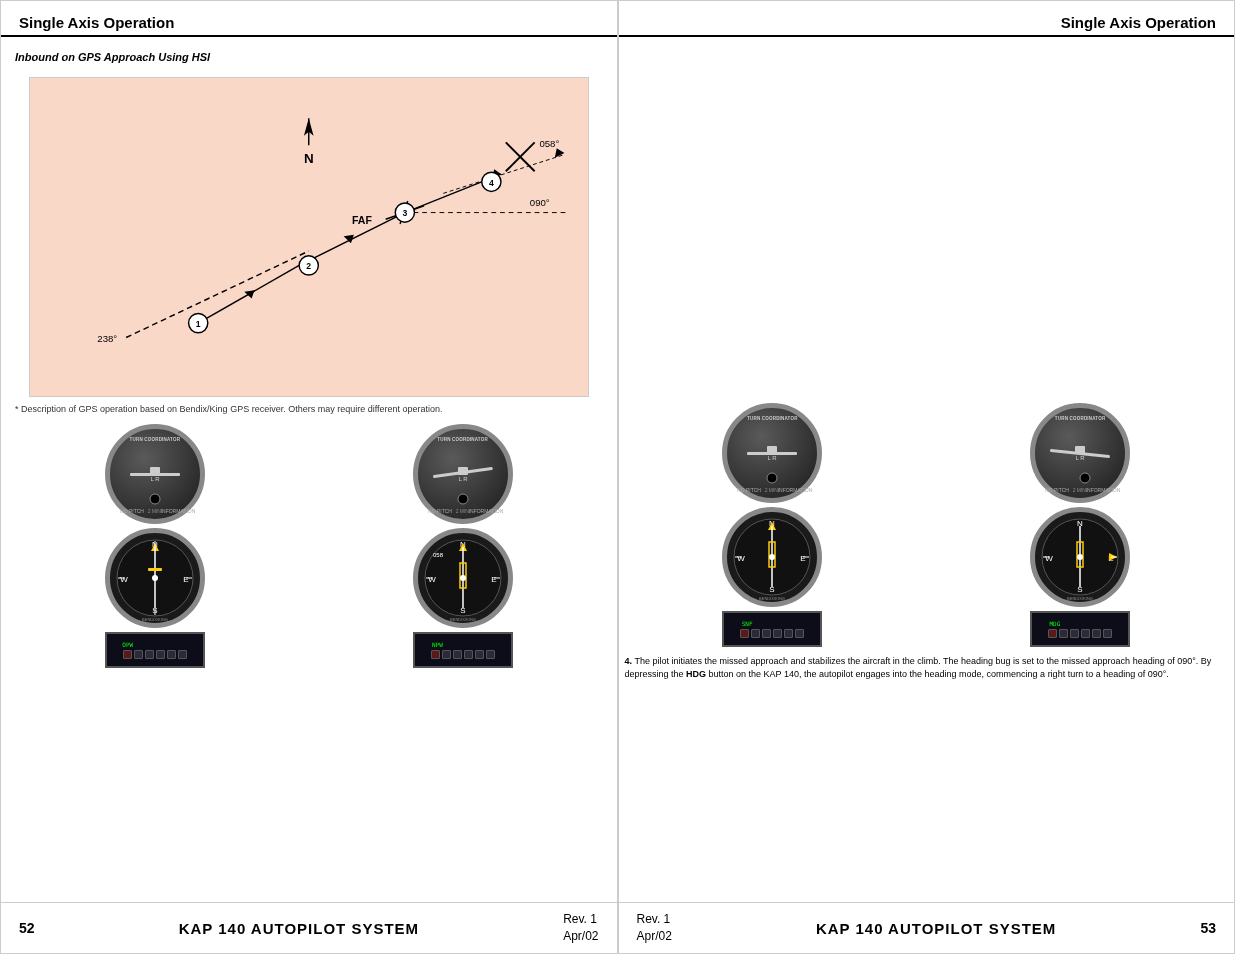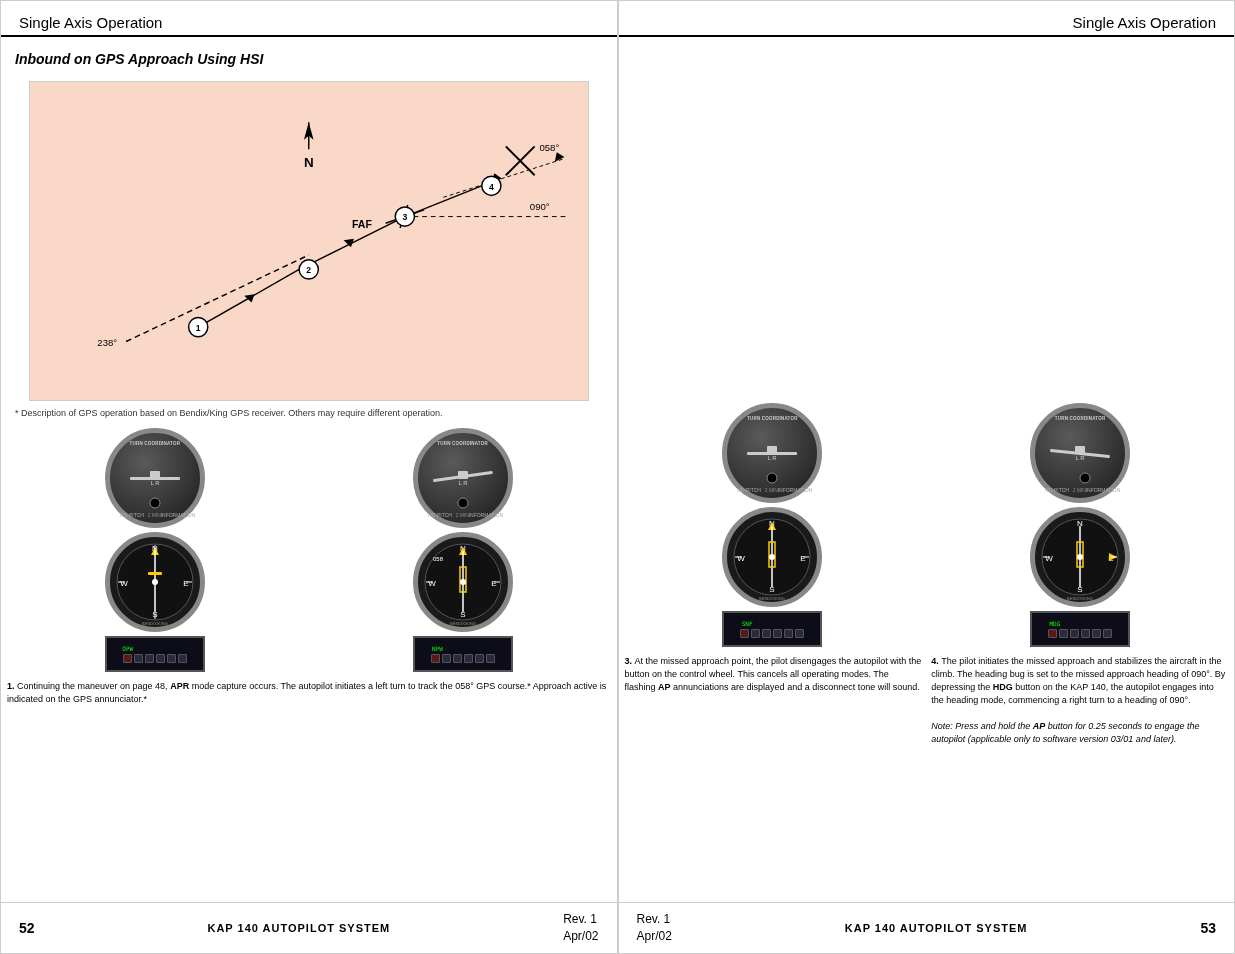"Single Axis Operation" .page-header .page-title { font-weight: normal -> bold }
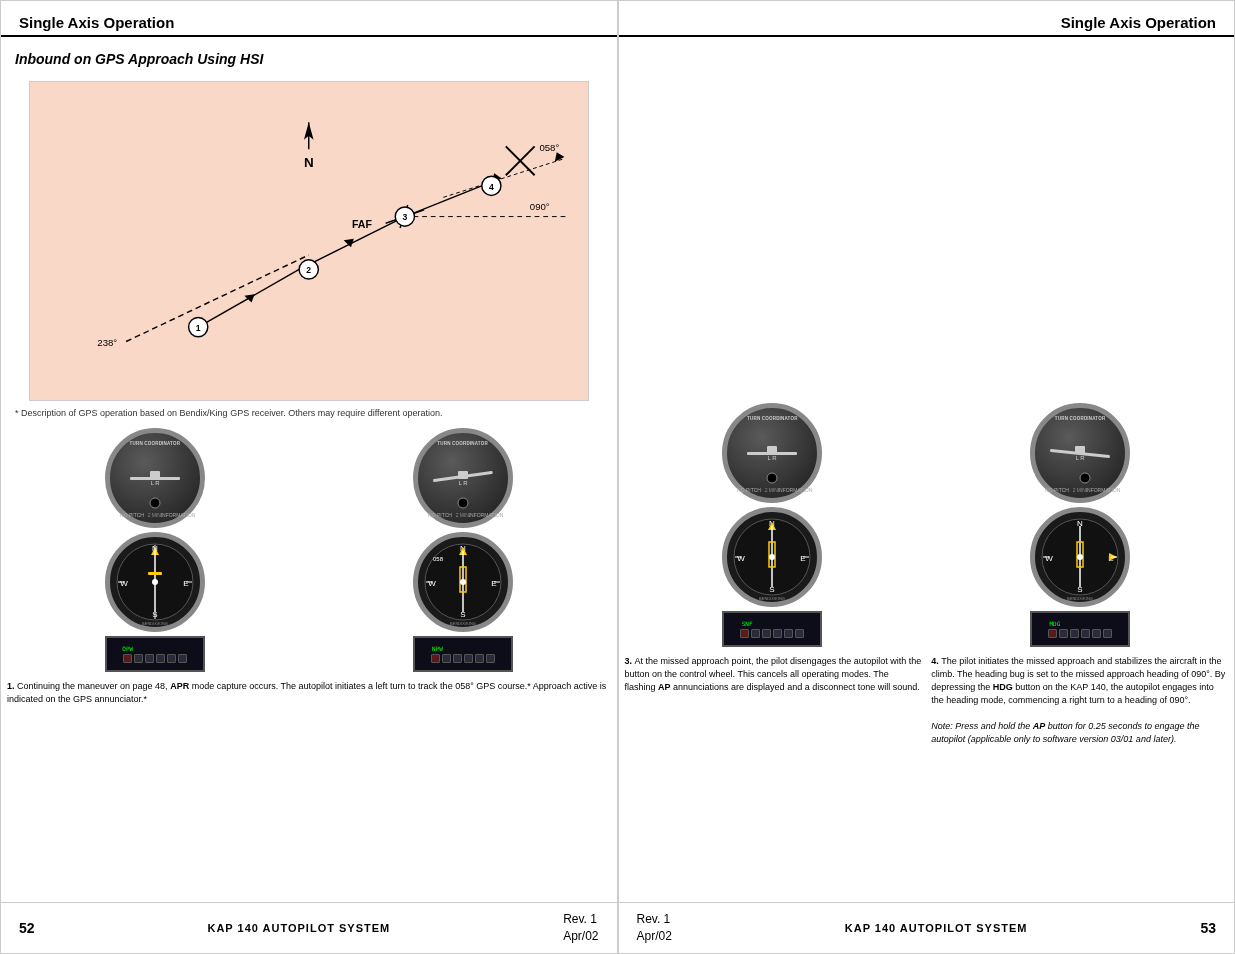"Inbound on GPS Approach Using" .diagram-title { font-size: 14px -> 11px }
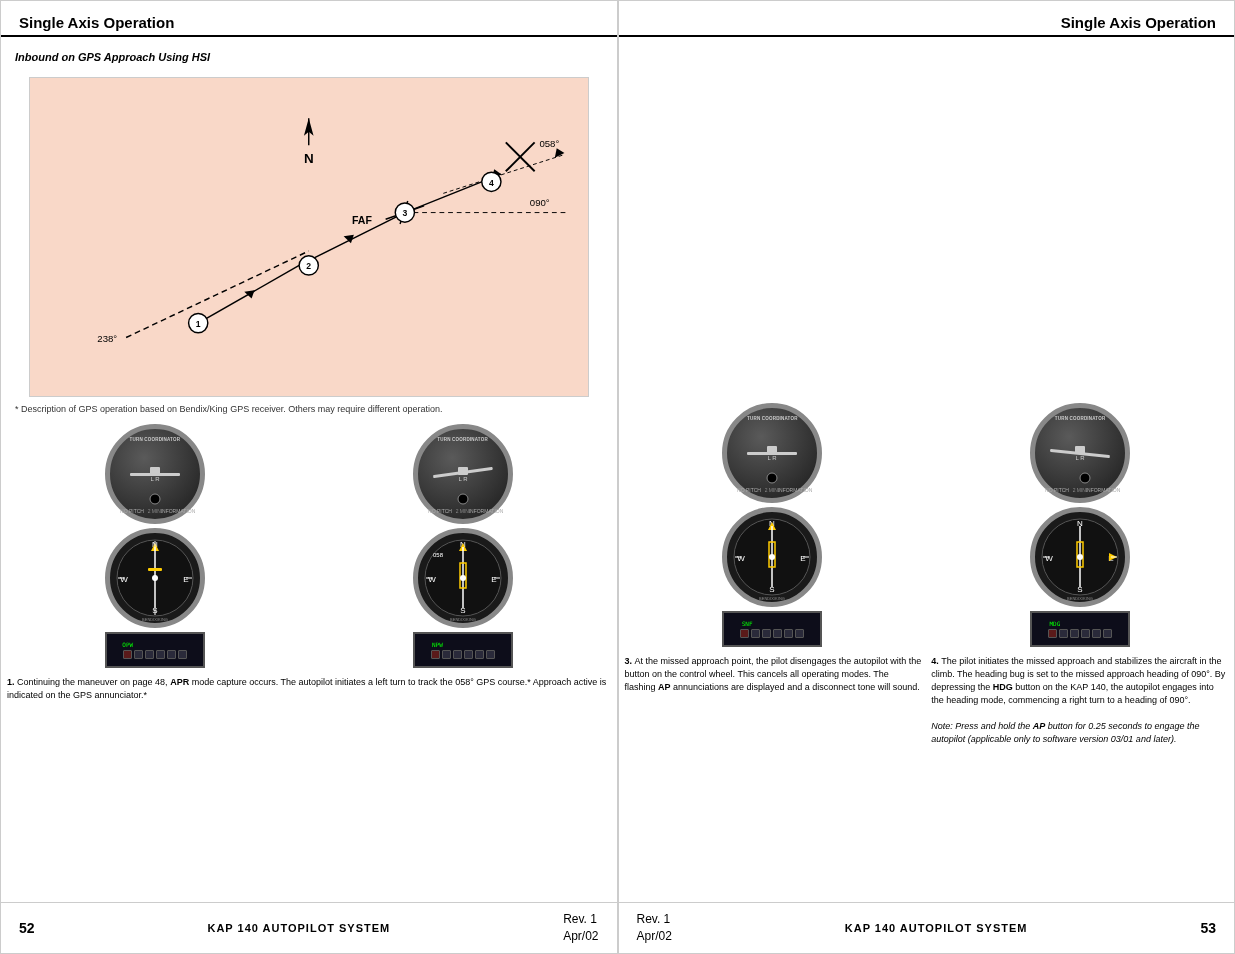"3. At the missed approach" div.desc-col { html: <div> <span>3. </span>At the missed approach point, the pilot disengages the autopilot with the button on the control wheel. This cancels all operating modes. The flashing <strong>AP</strong> annunciations are displayed and a disconnect tone will sound. </div> -> none }
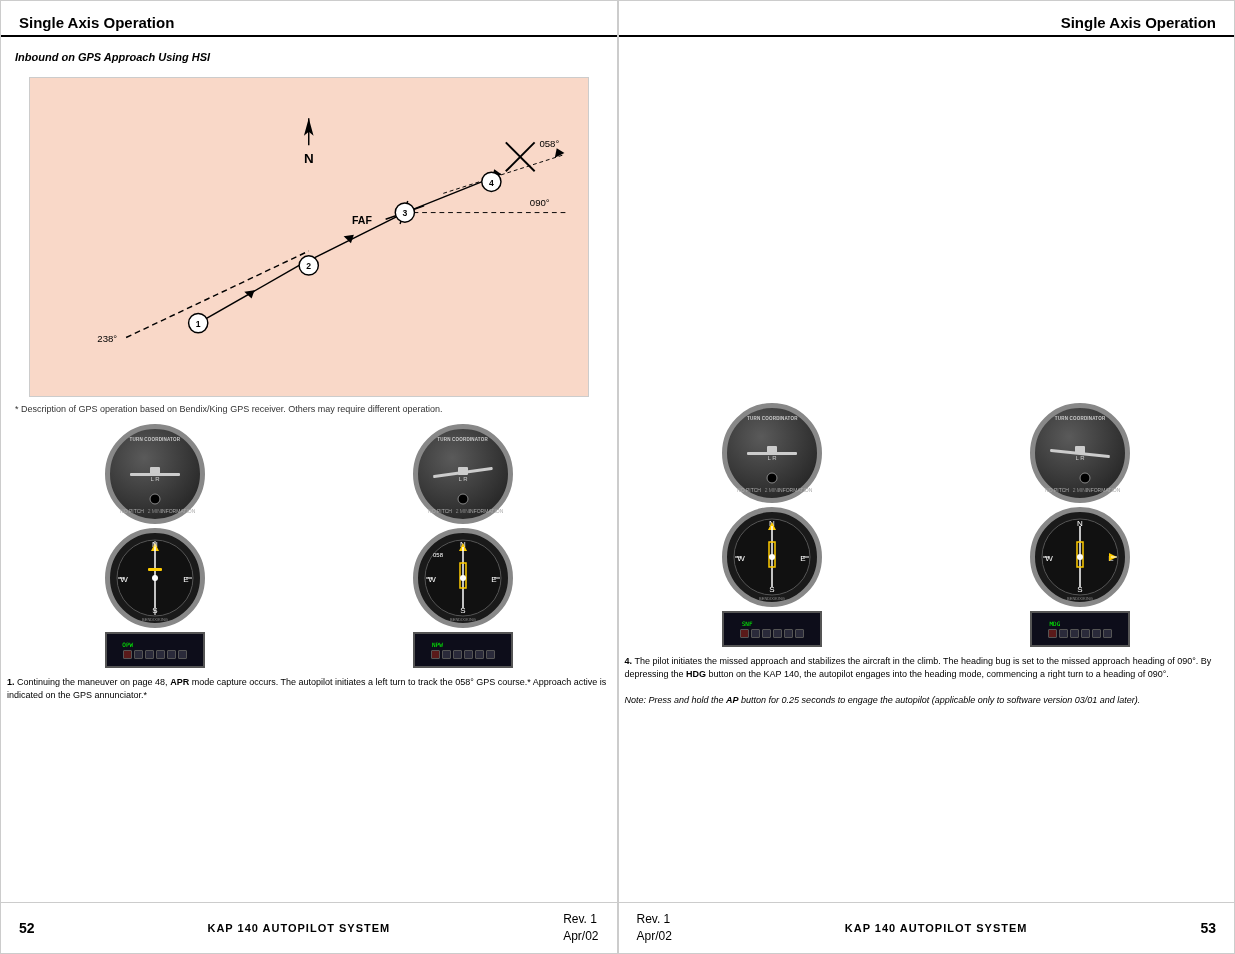"1. Continuing the maneuver on" div.desc-col { html: <div> <span>1. </span>Continuing the maneuver on page 48, <strong>APR</strong> mode capture occurs. The autopilot initiates a left turn to track the 058° GPS course.* Approach active is indicated on the GPS annunciator.* </div> -> none }
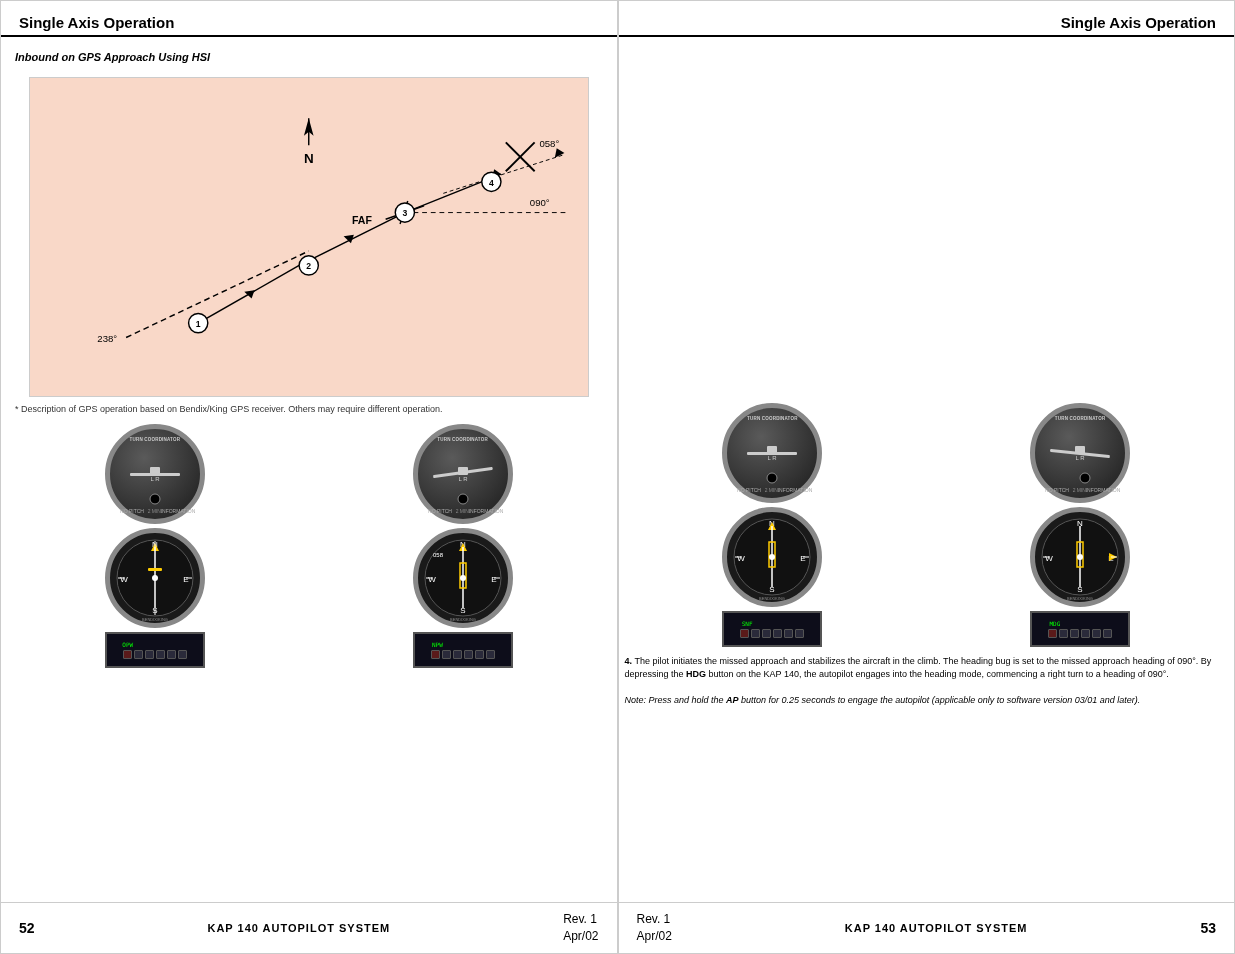"Note: Press and hold the" em { html: <em>Note: Press and hold the <strong>AP</strong> button for 0.25 seconds to engage the autopilot (applicable only to software version 03/01 and later).</em> -> none }
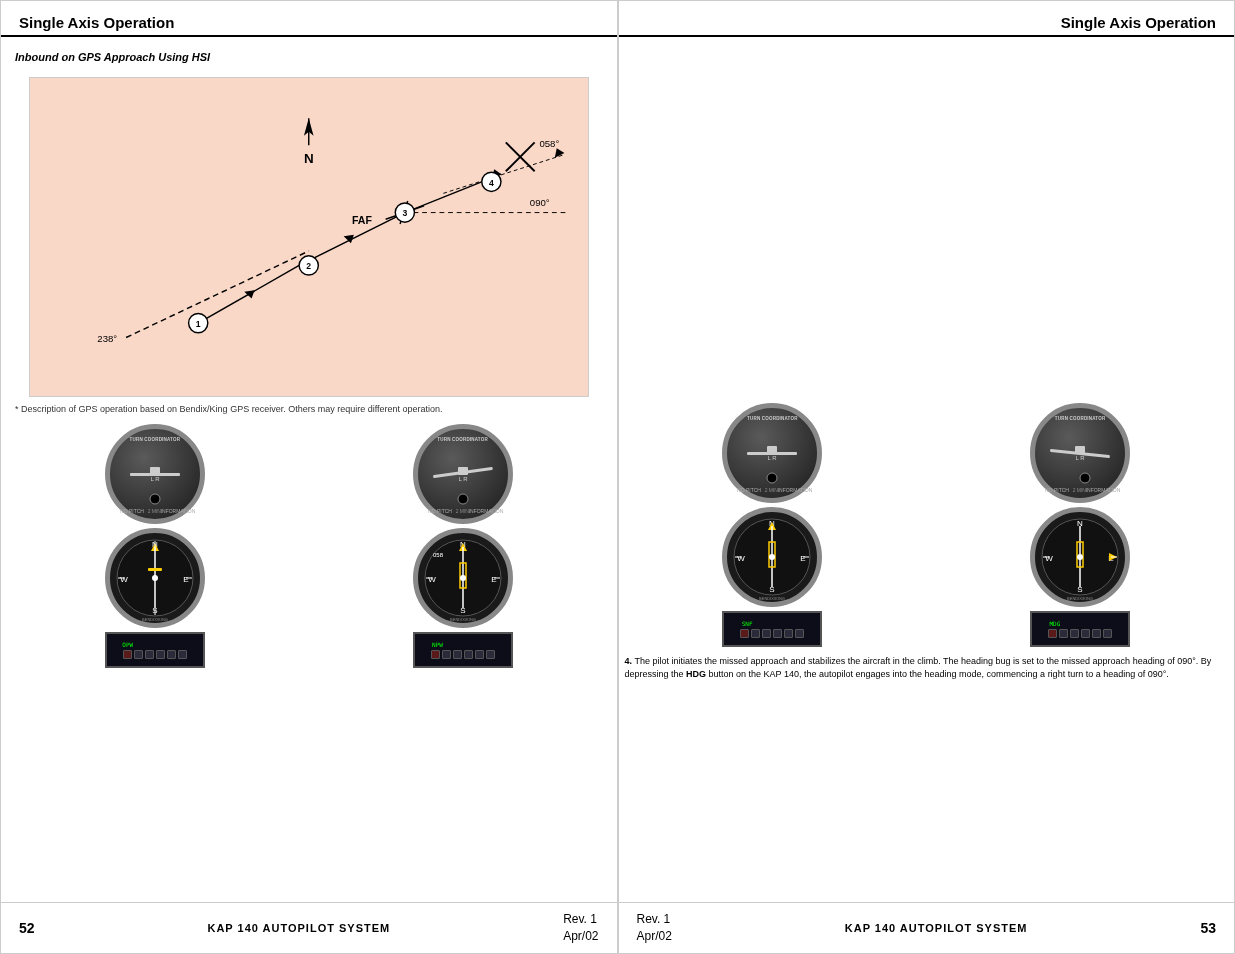"KAP 140 AUTOPILOT SYSTEM" .footer-center { font-size: 11px -> 15px }
